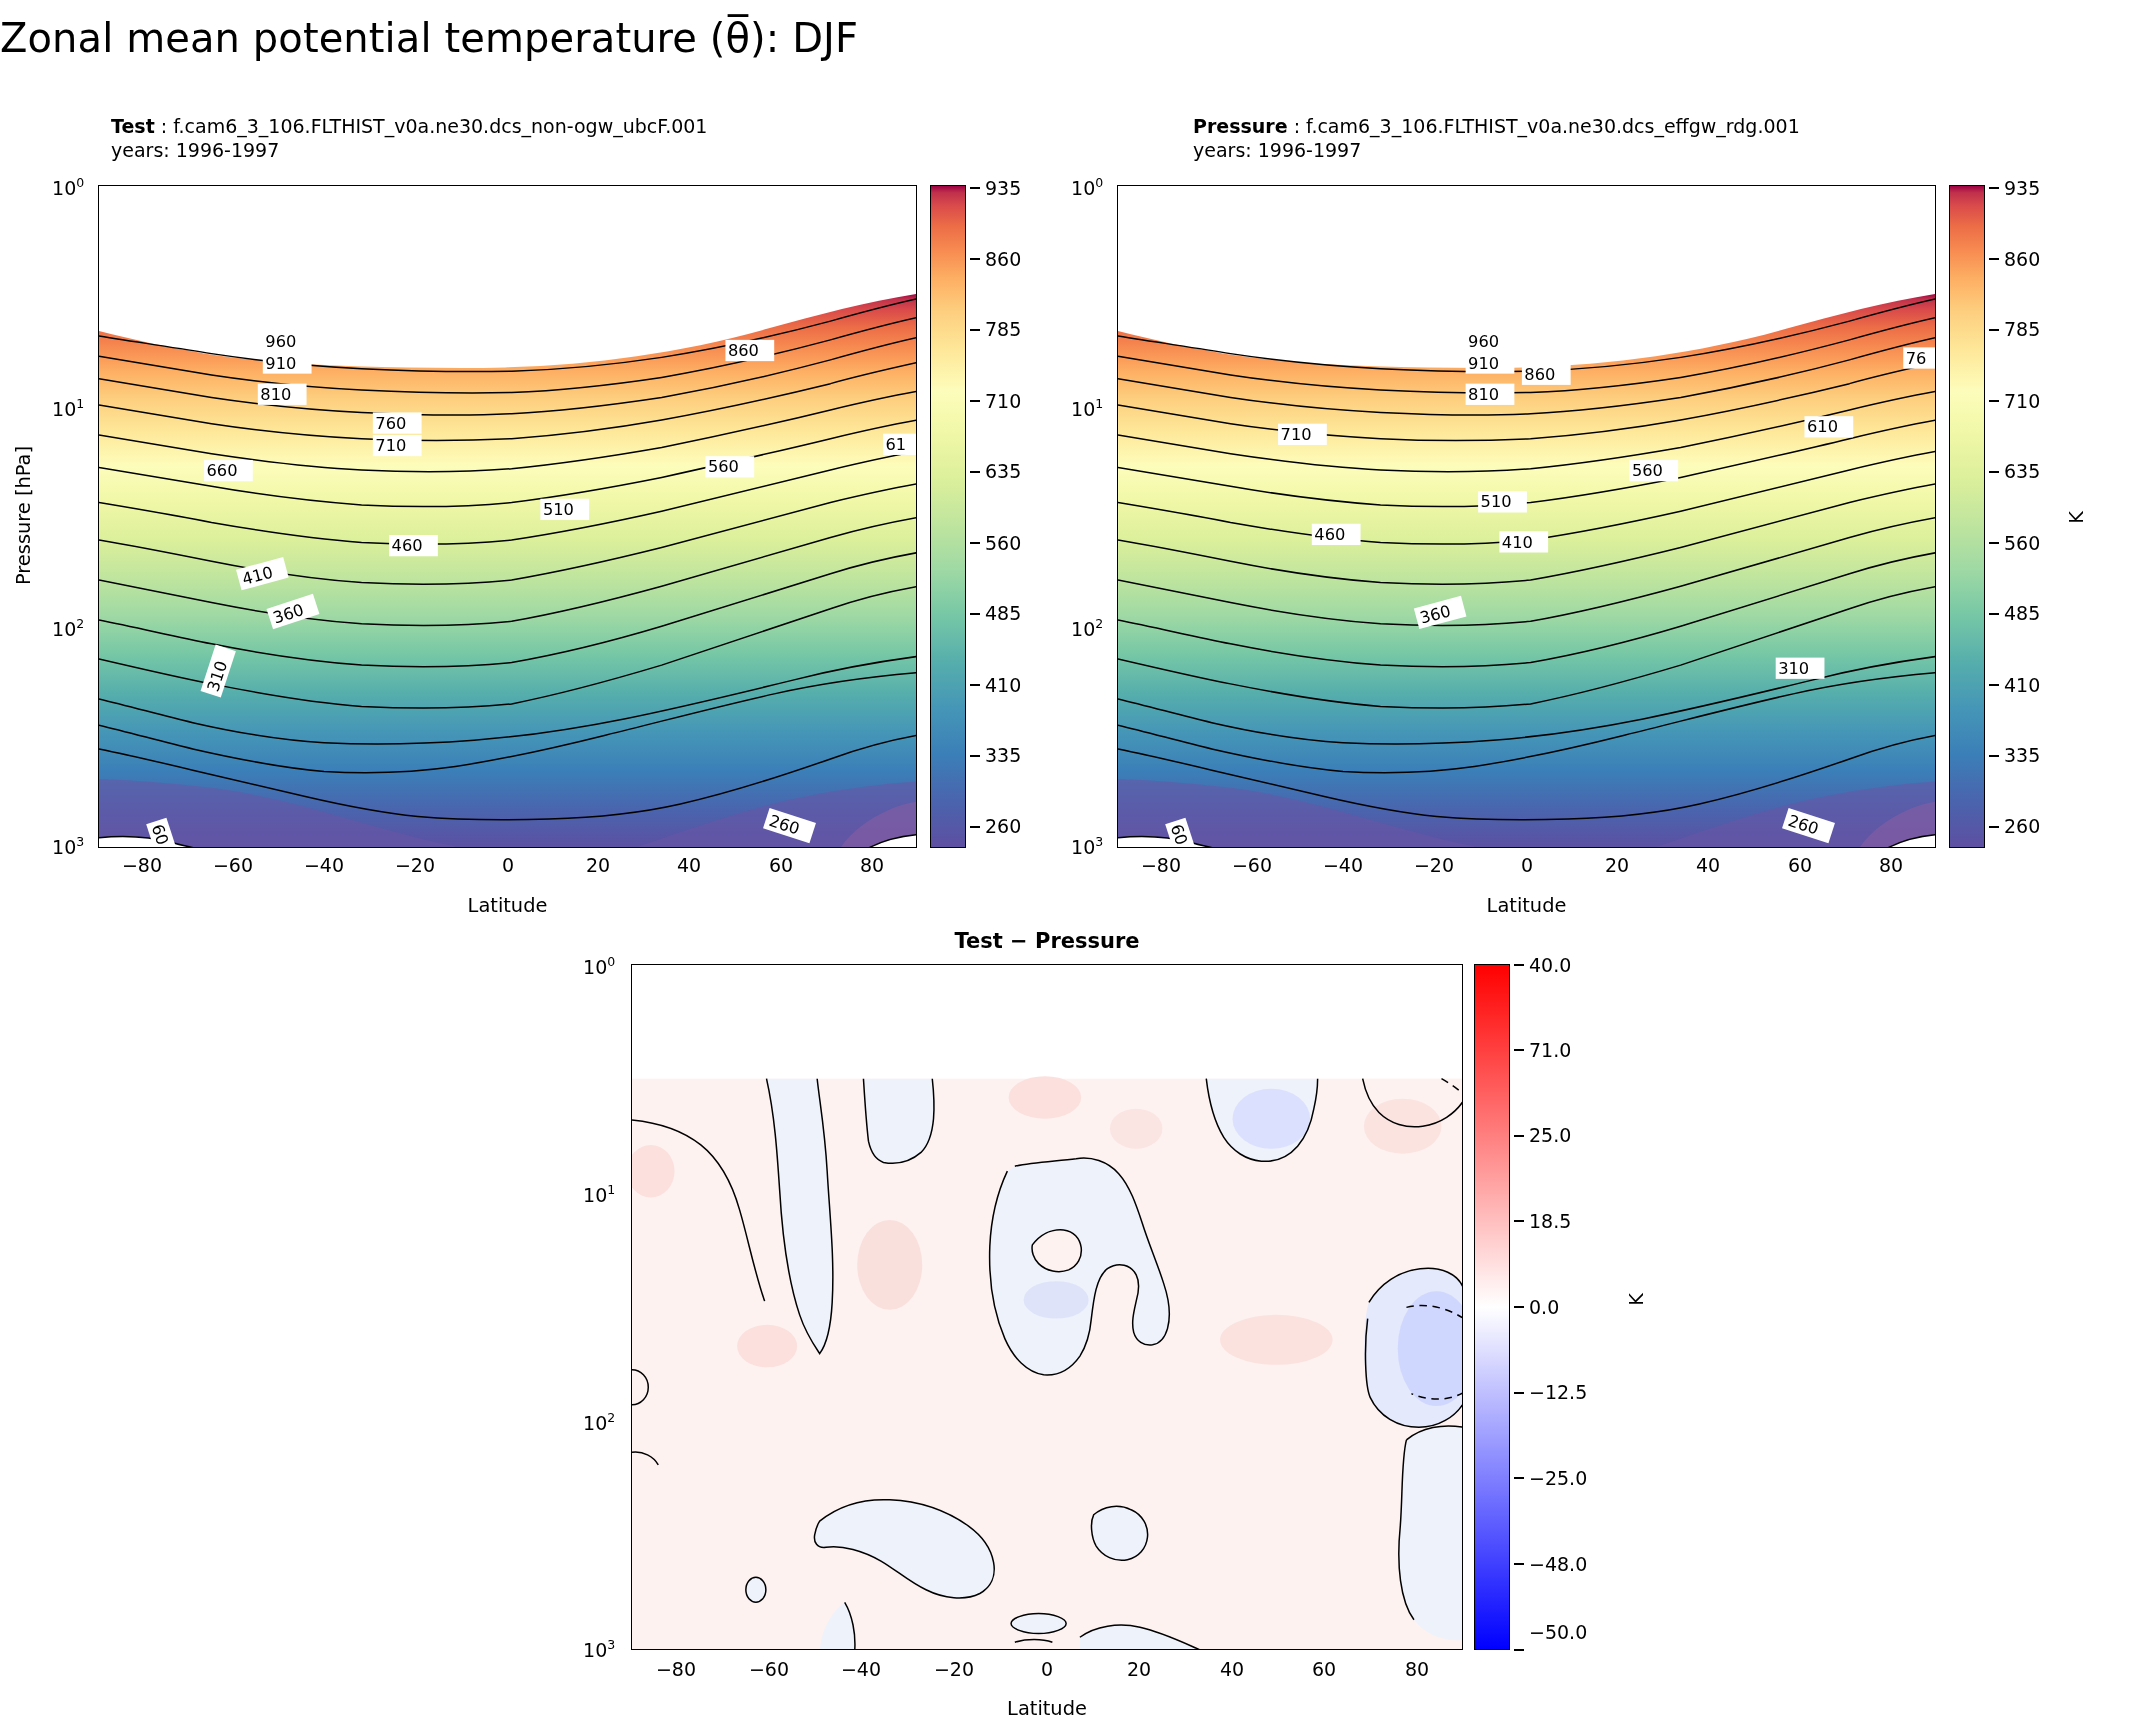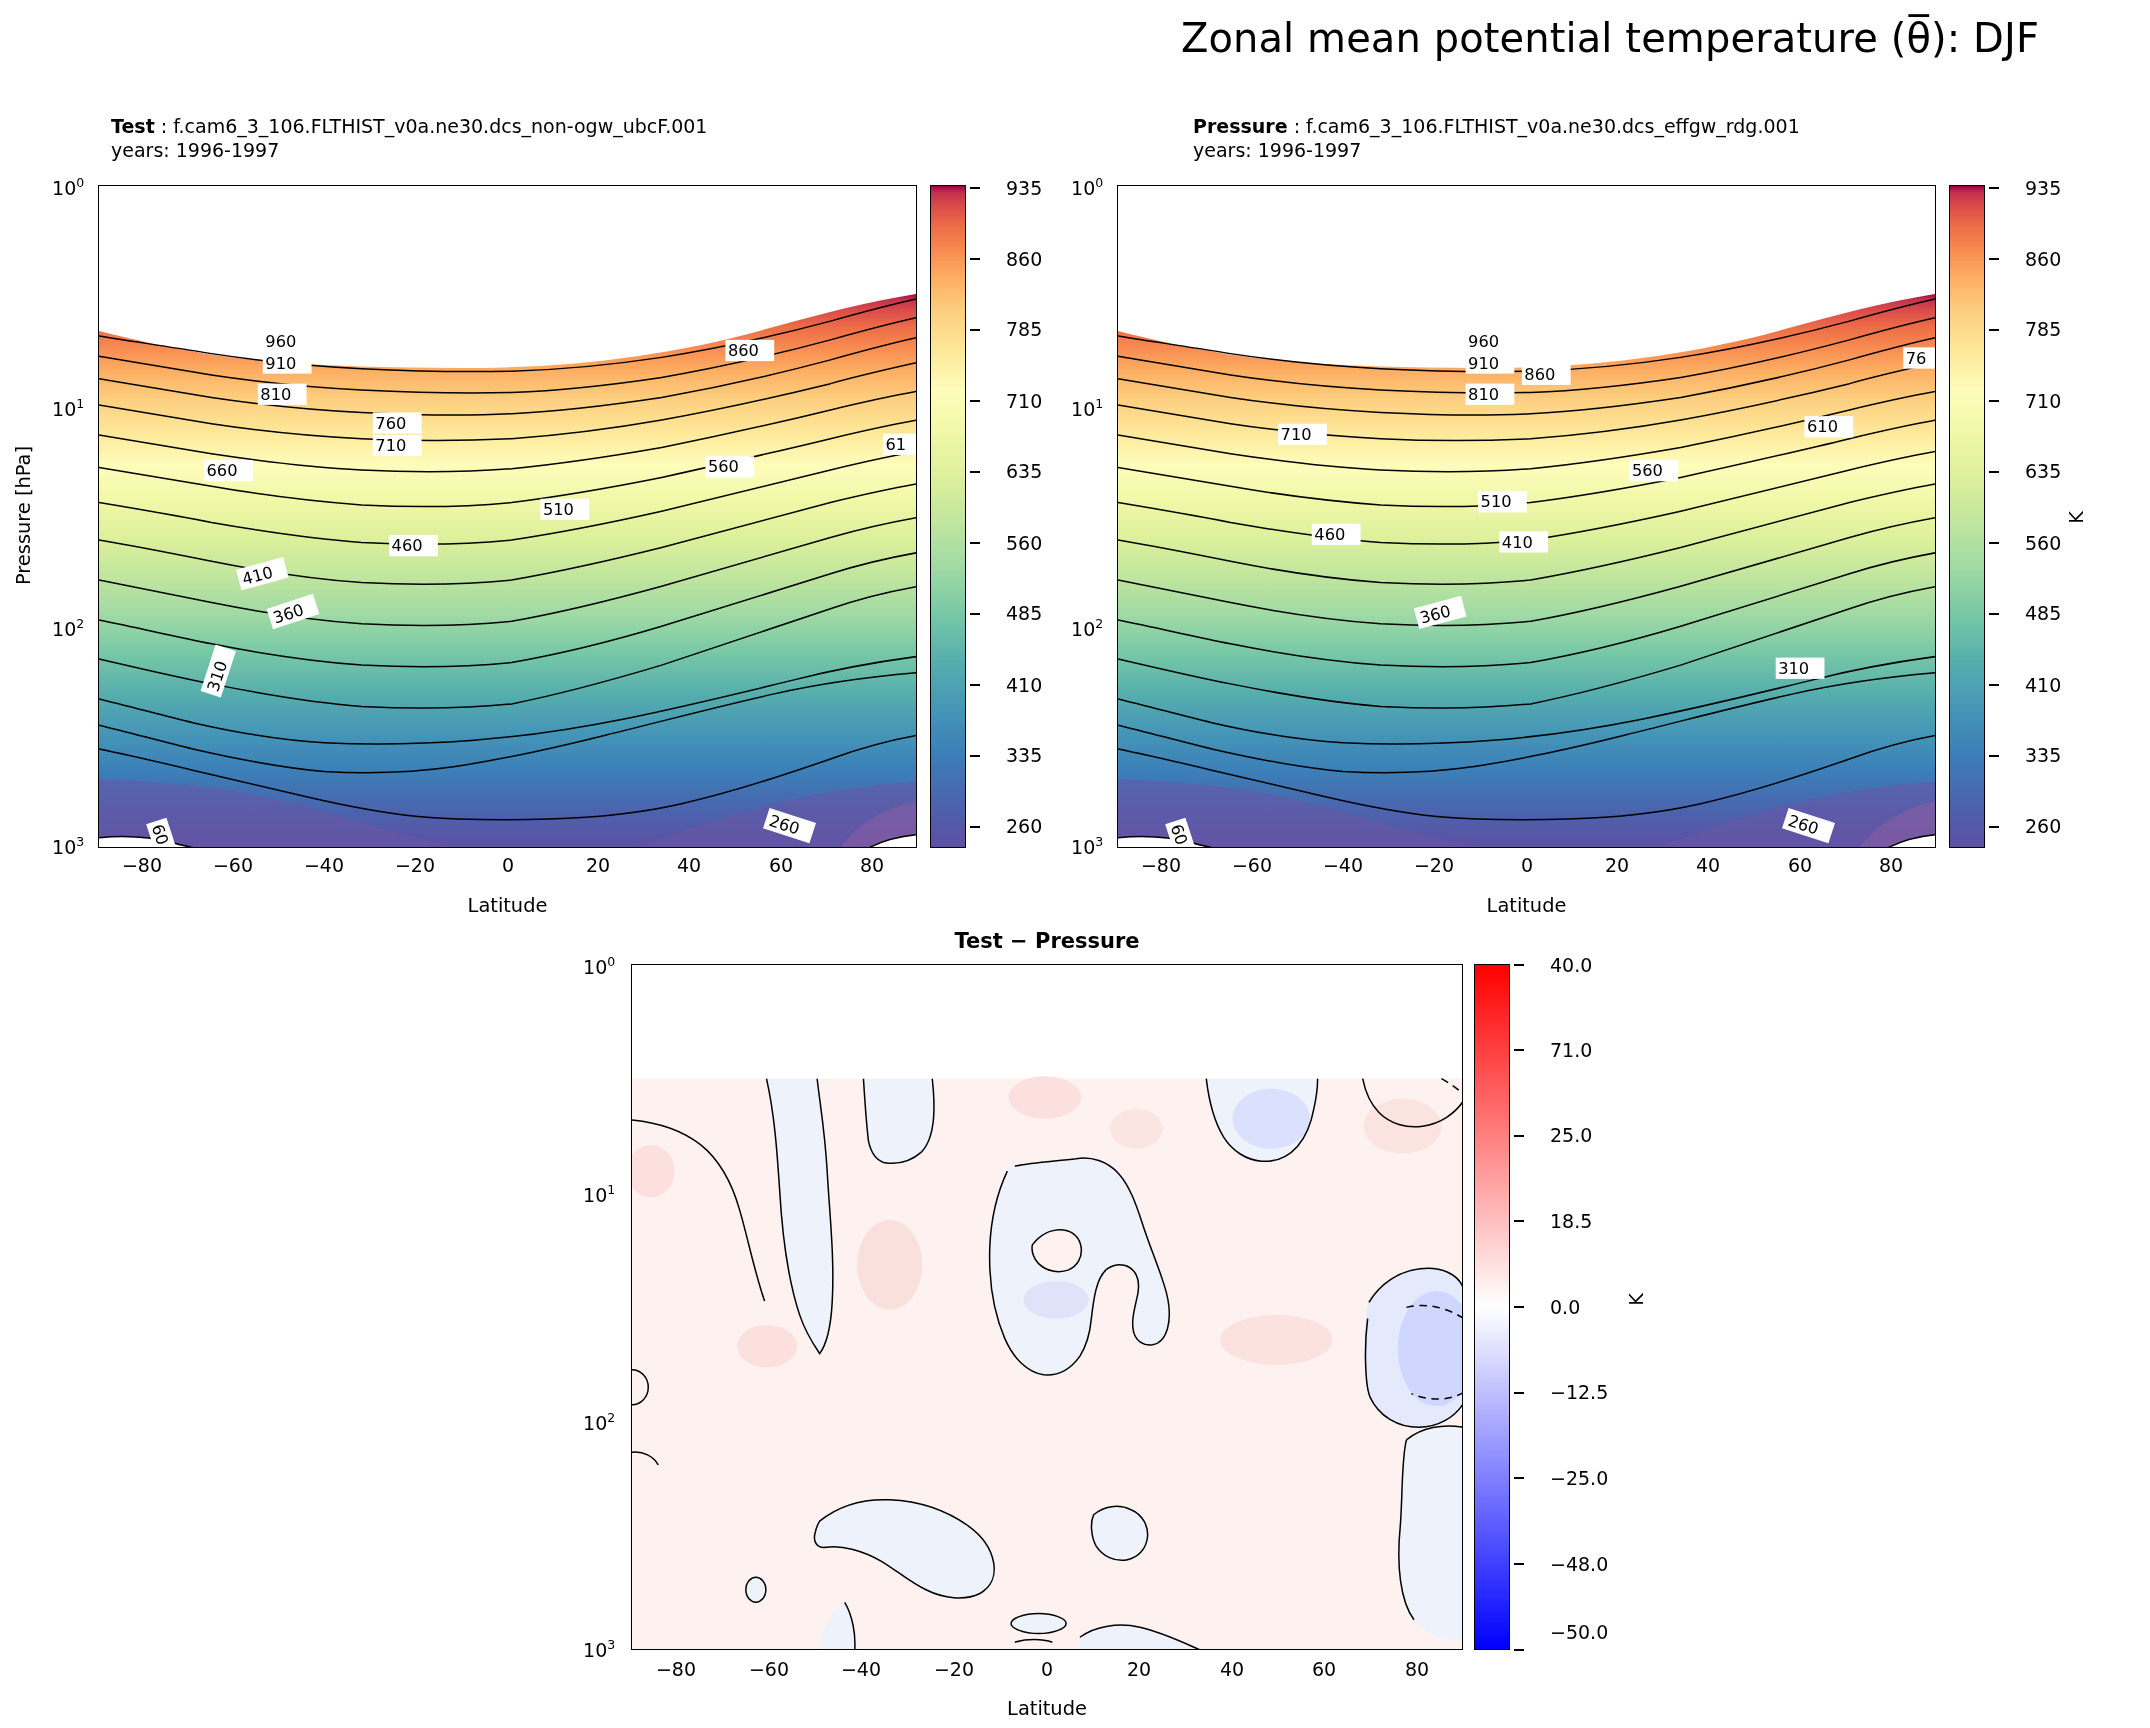"Zonal mean potential temperature (θ̅):" #fig-title { text-align: right -> left }
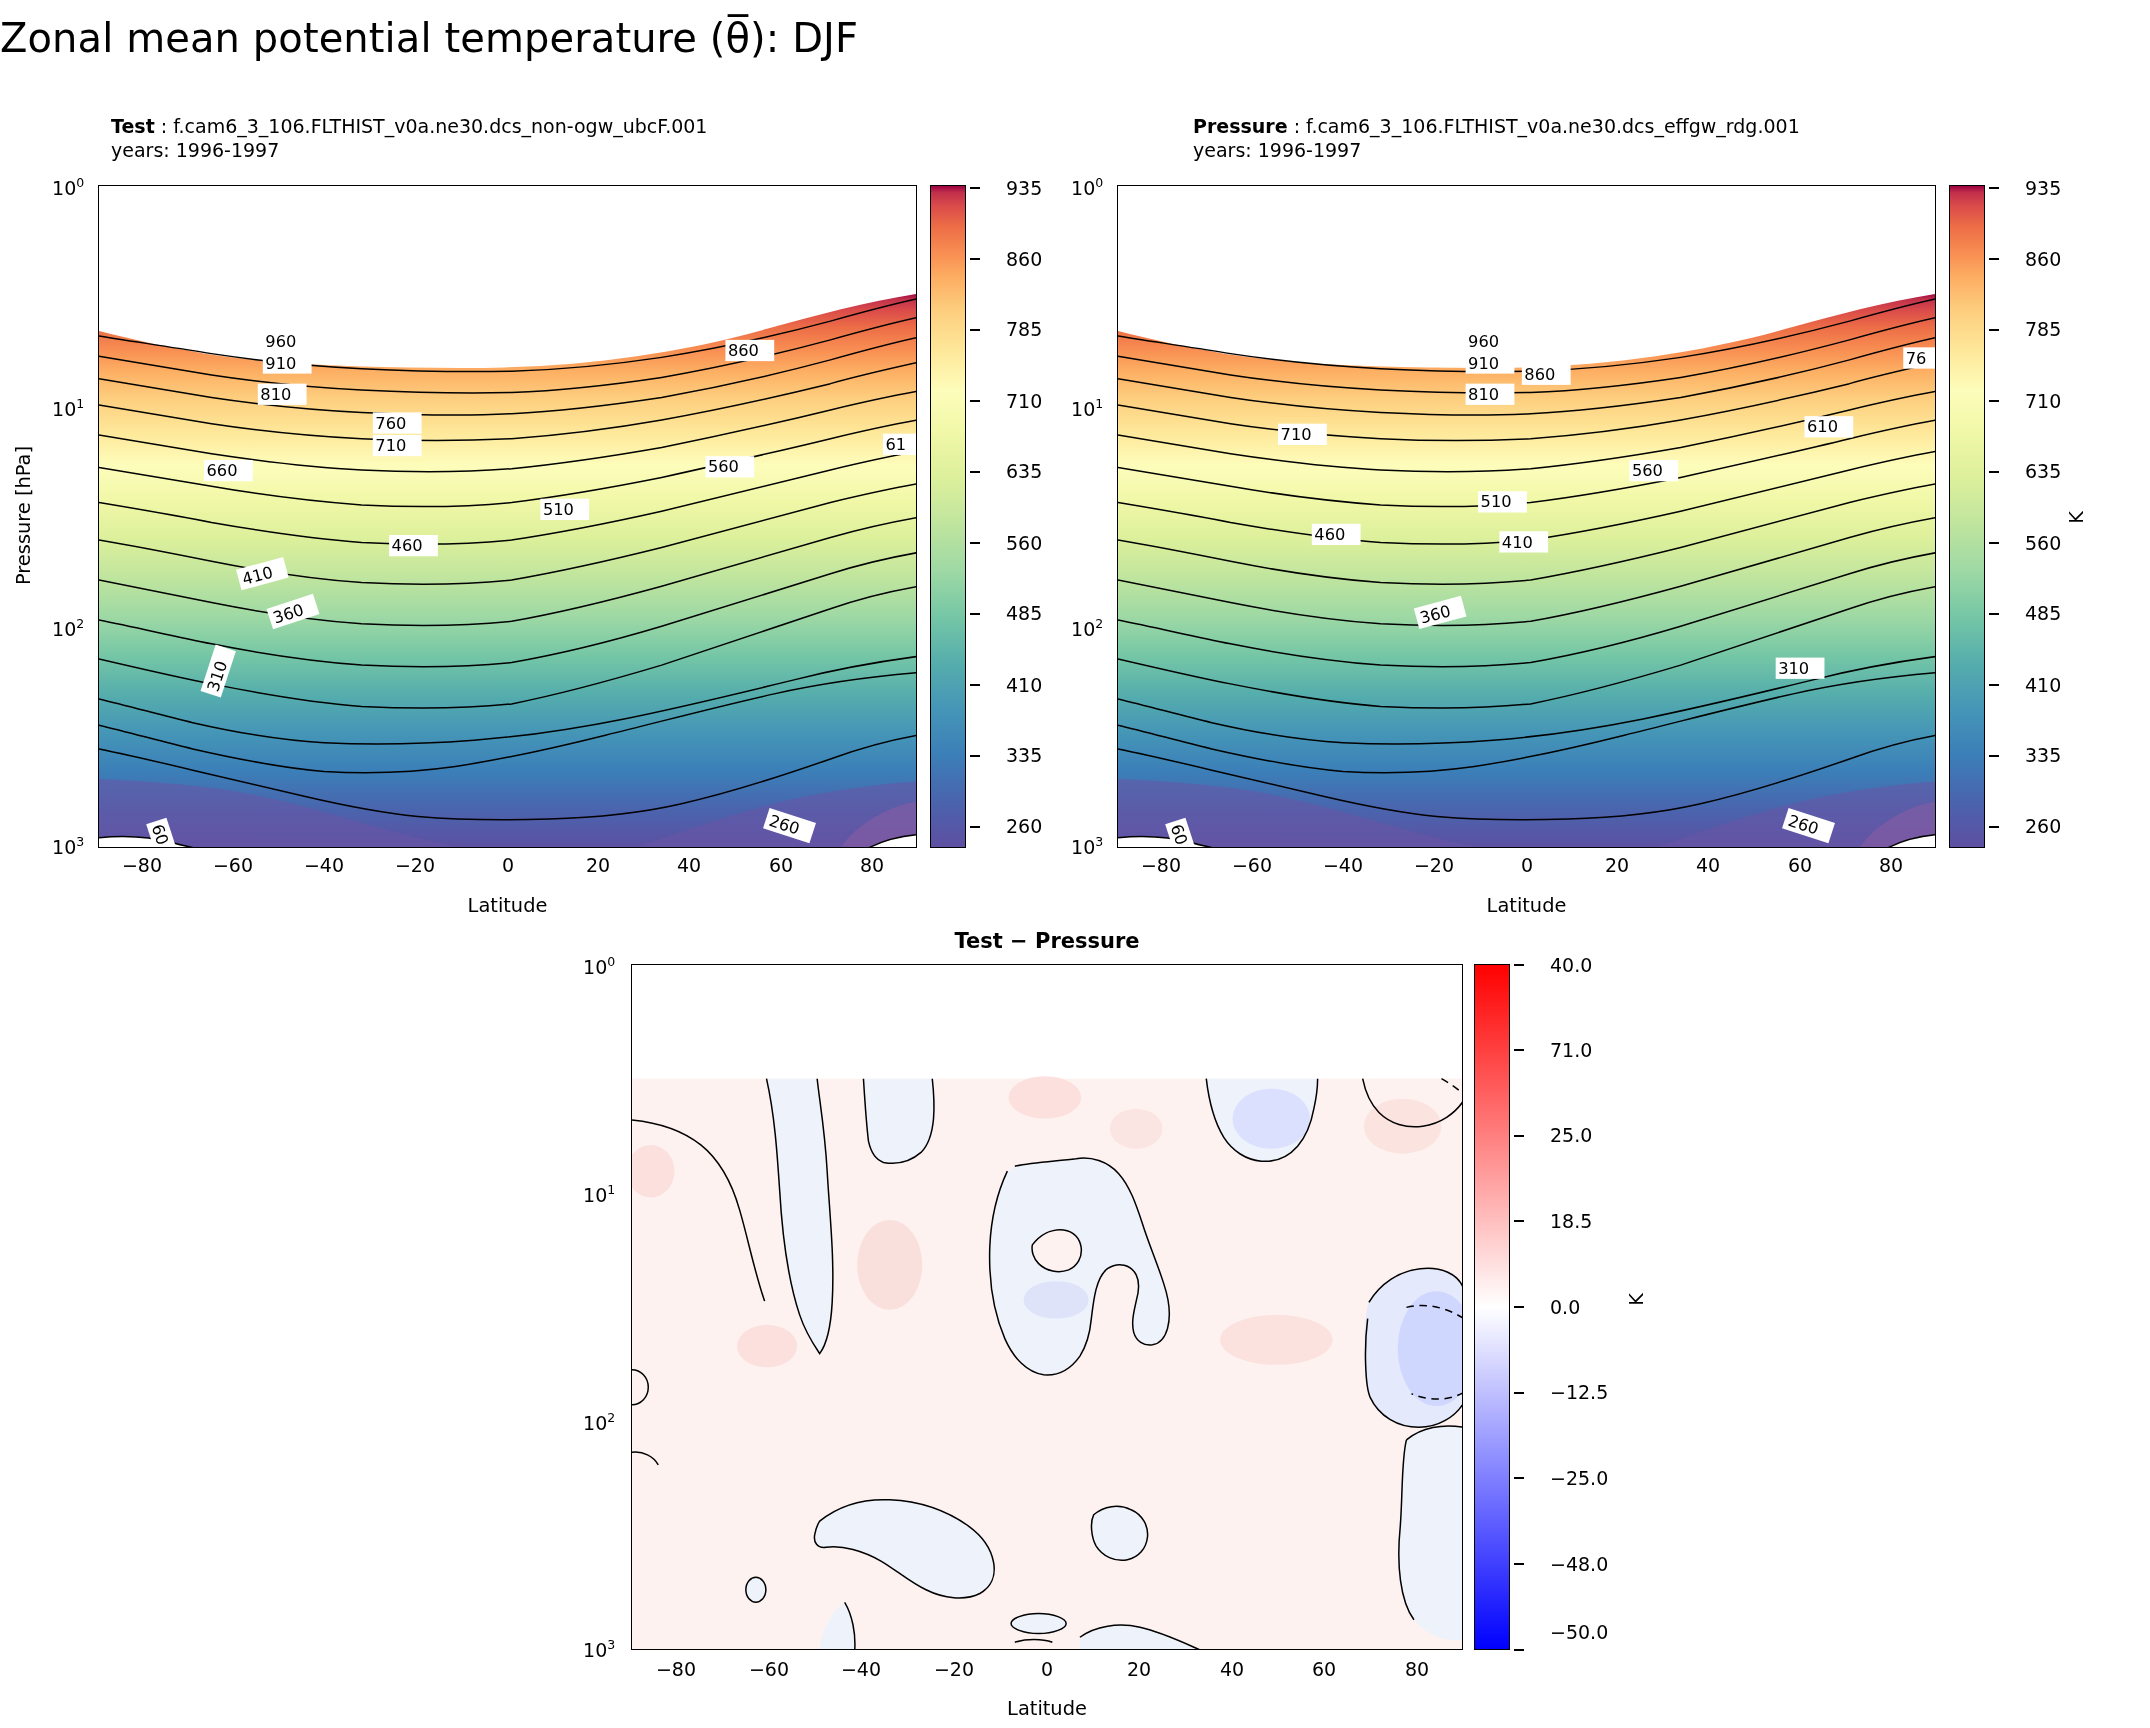"935" .ct { margin-left: 21px -> none }
